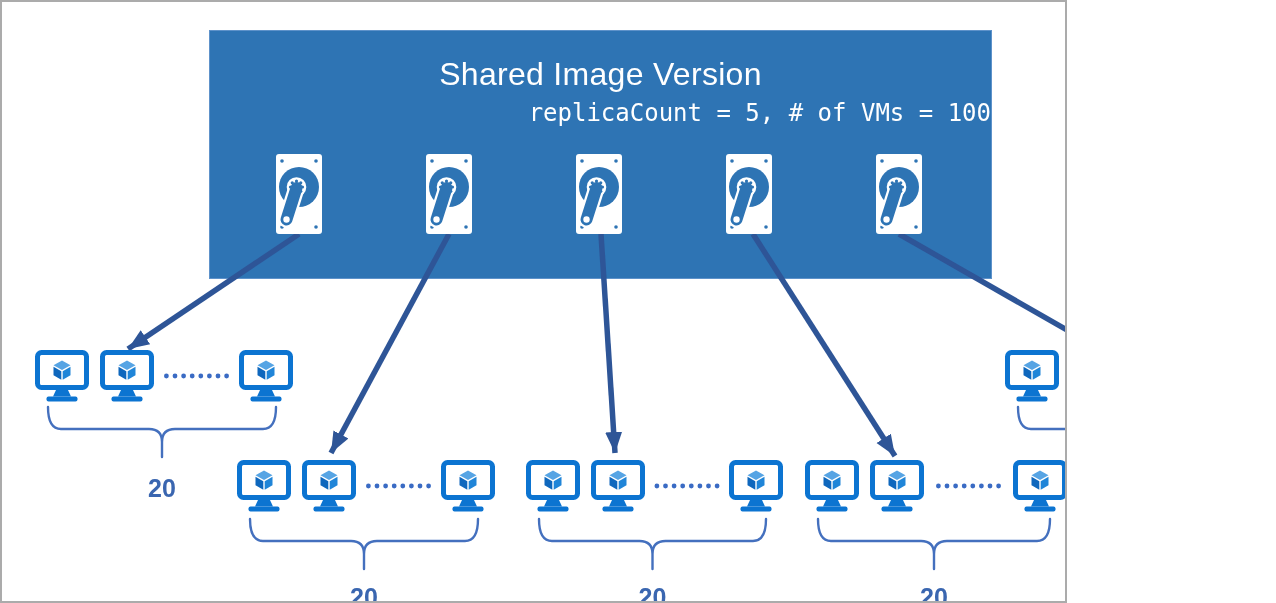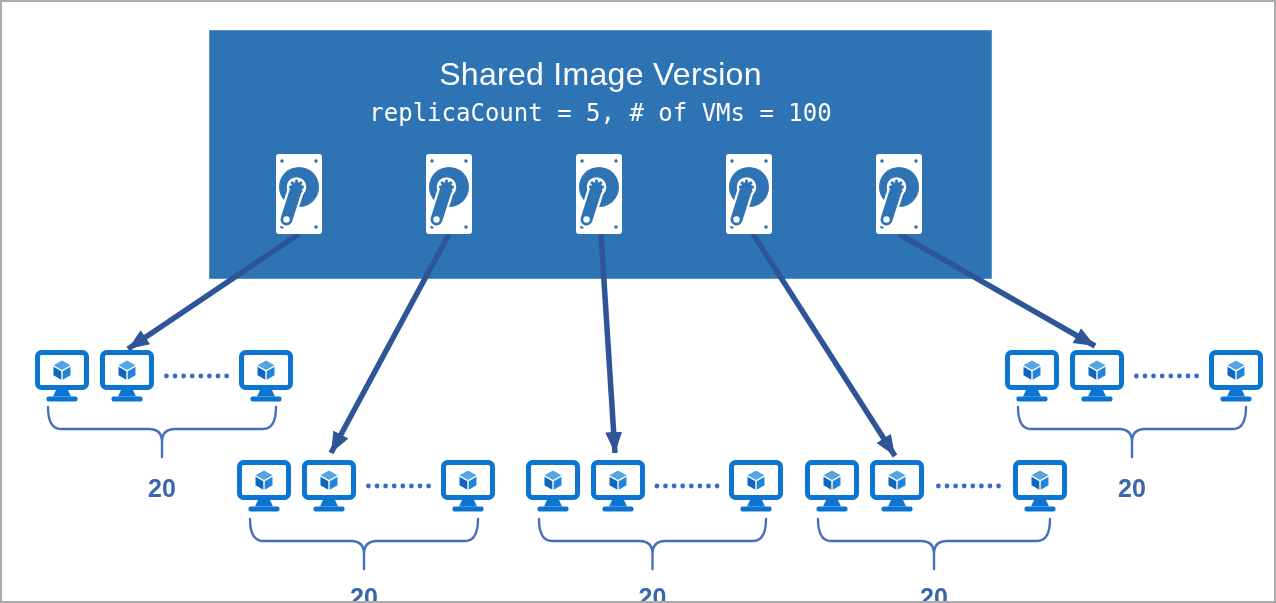"Shared Image Version" #canvas { width: 1276px -> 1067px }
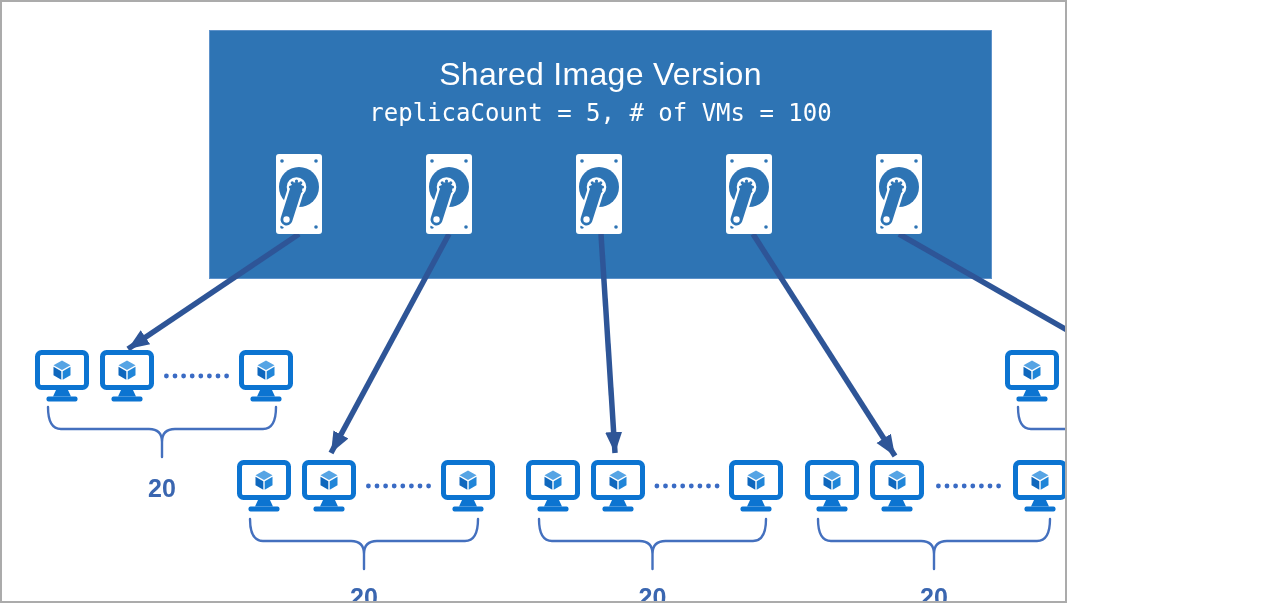"replicaCount = 5, # of" .siv-subtitle { text-align: center -> right }
